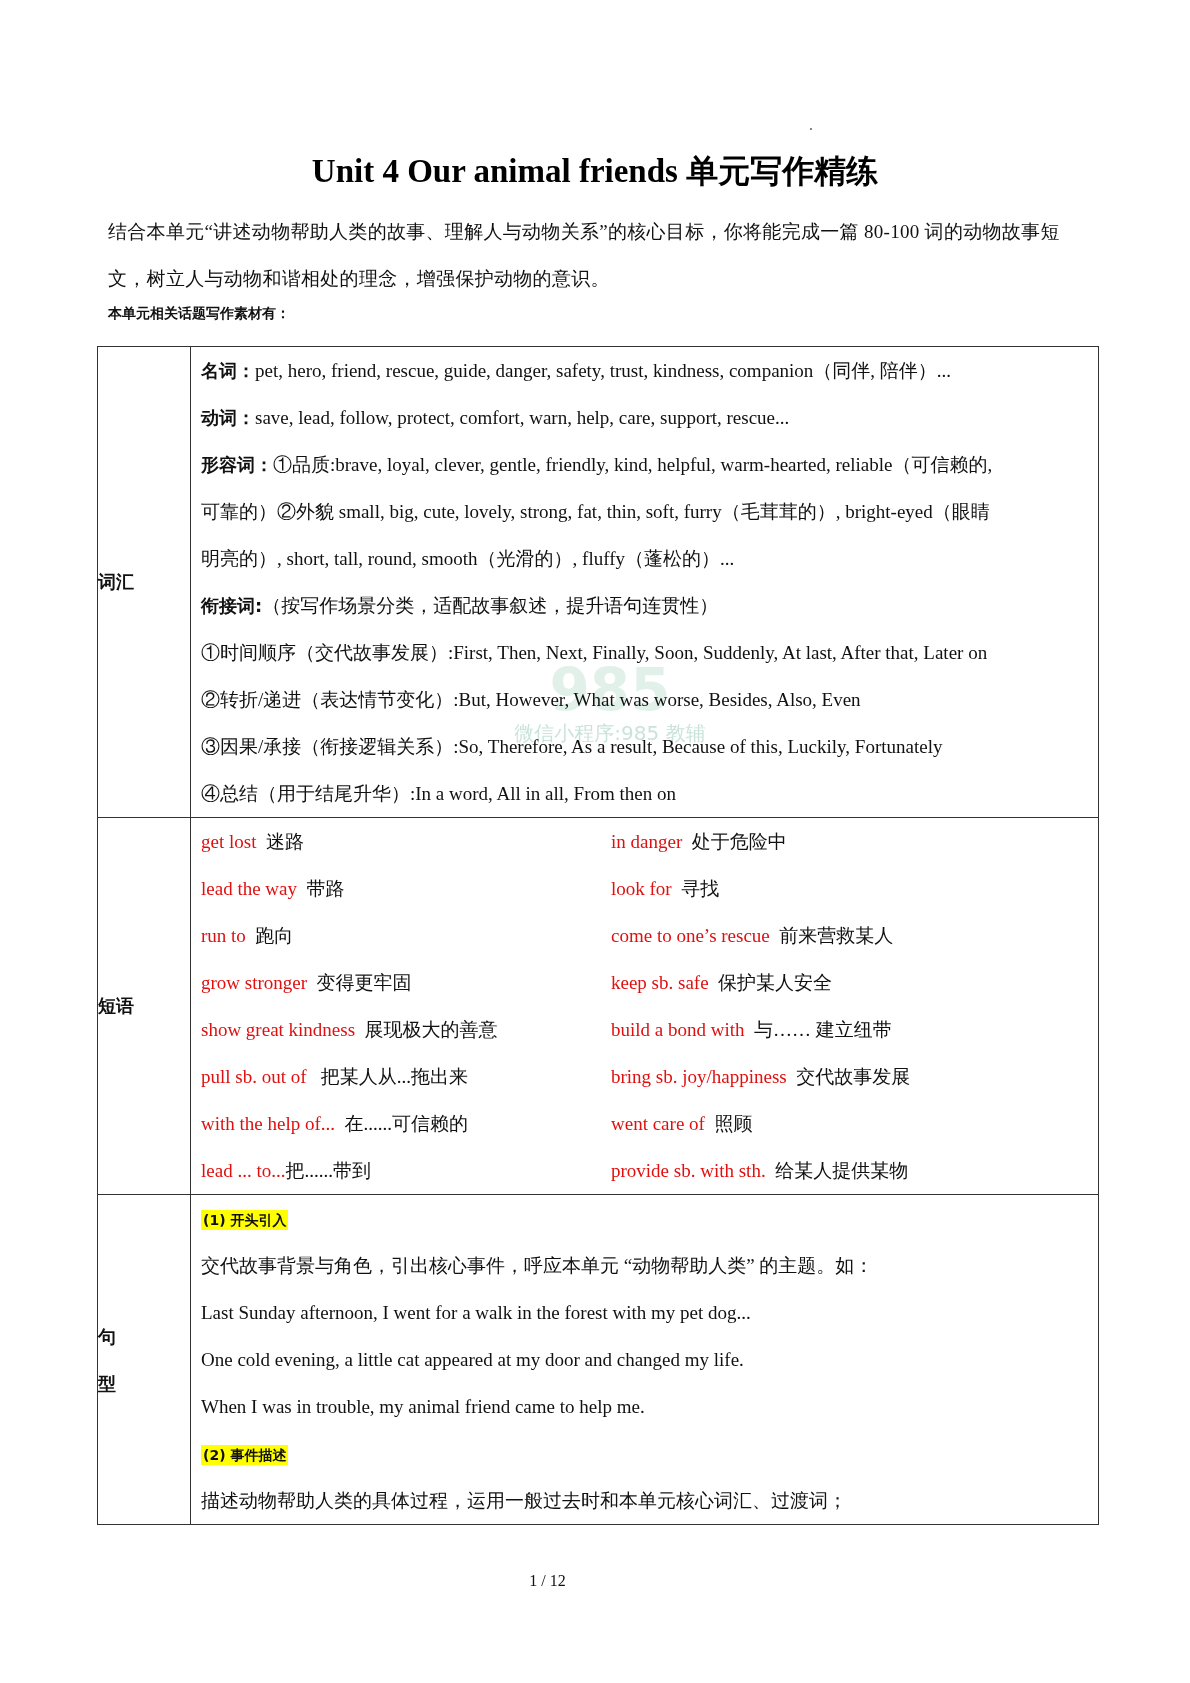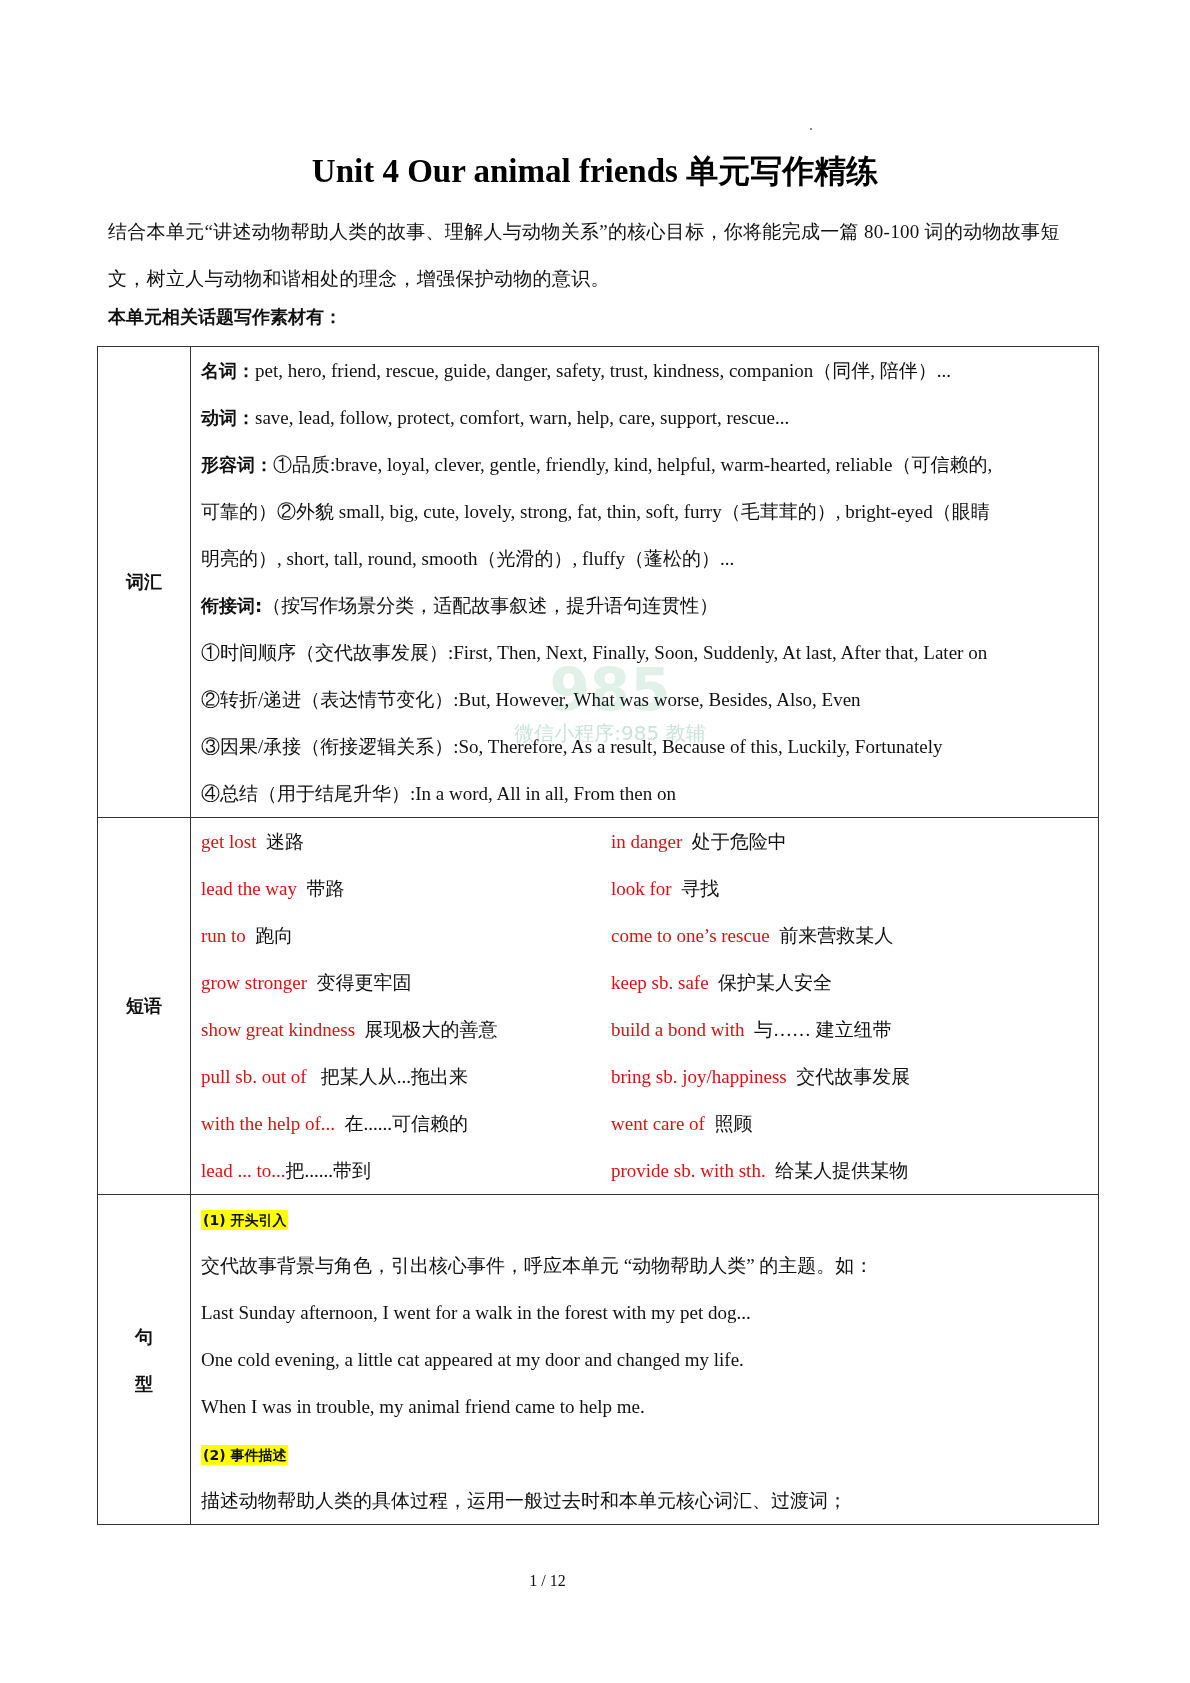"本单元相关话题写作素材有：" .subhead { font-size: 18px -> 14px }
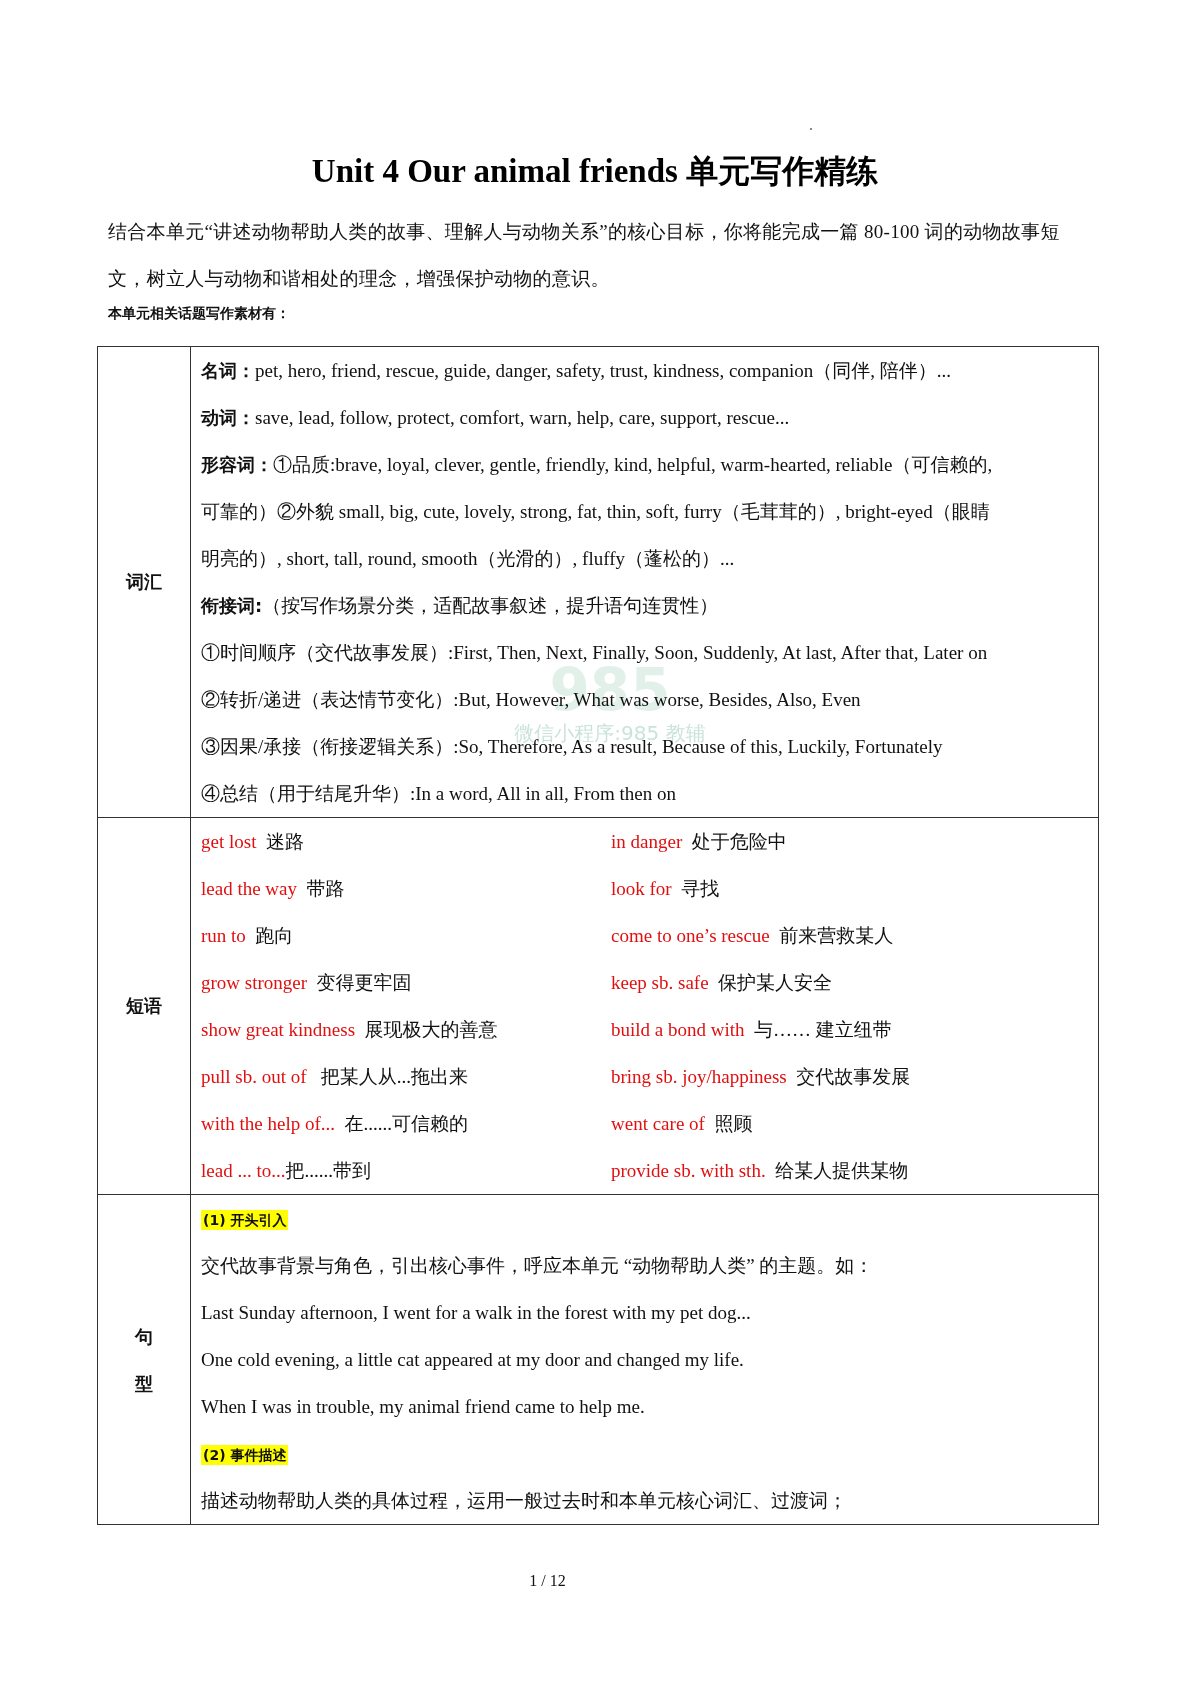"词汇" td.label { text-align: center -> none }
